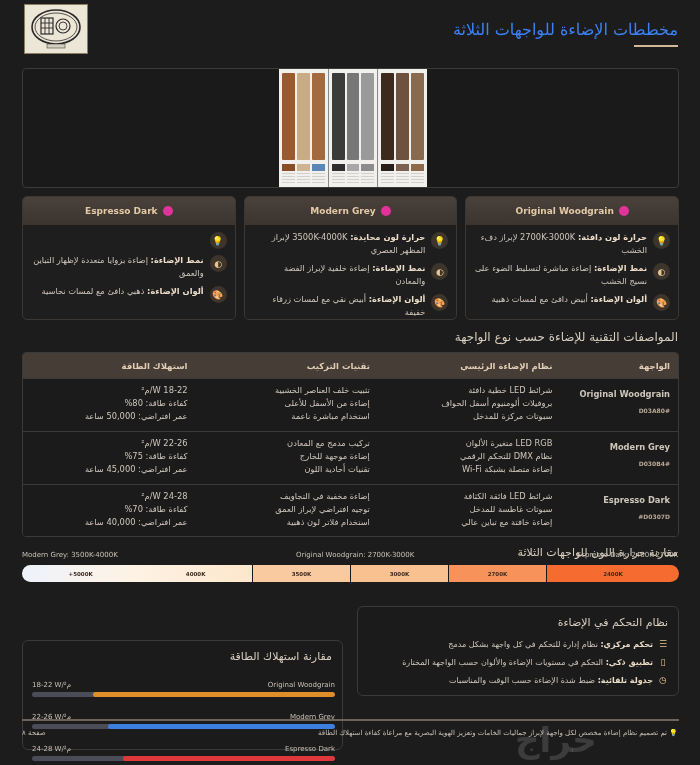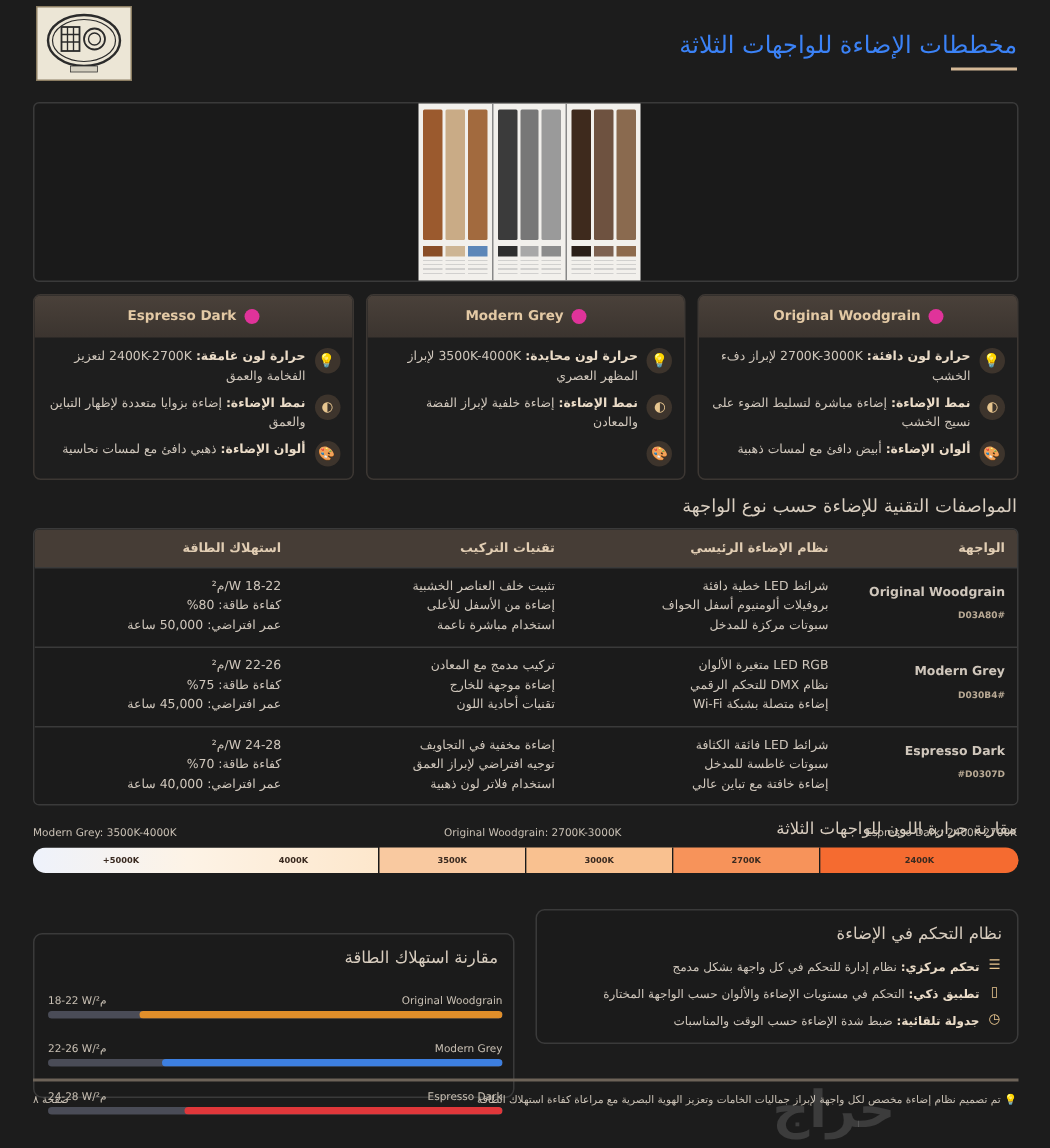"حرارة لون غامقة: 2400K-2700K لتعزيز" div.feat-text { html: <div><b>حرارة لون غامقة:</b><span> 2400K-2700K لتعزيز الفخامة والعمق</span></div> -> none }
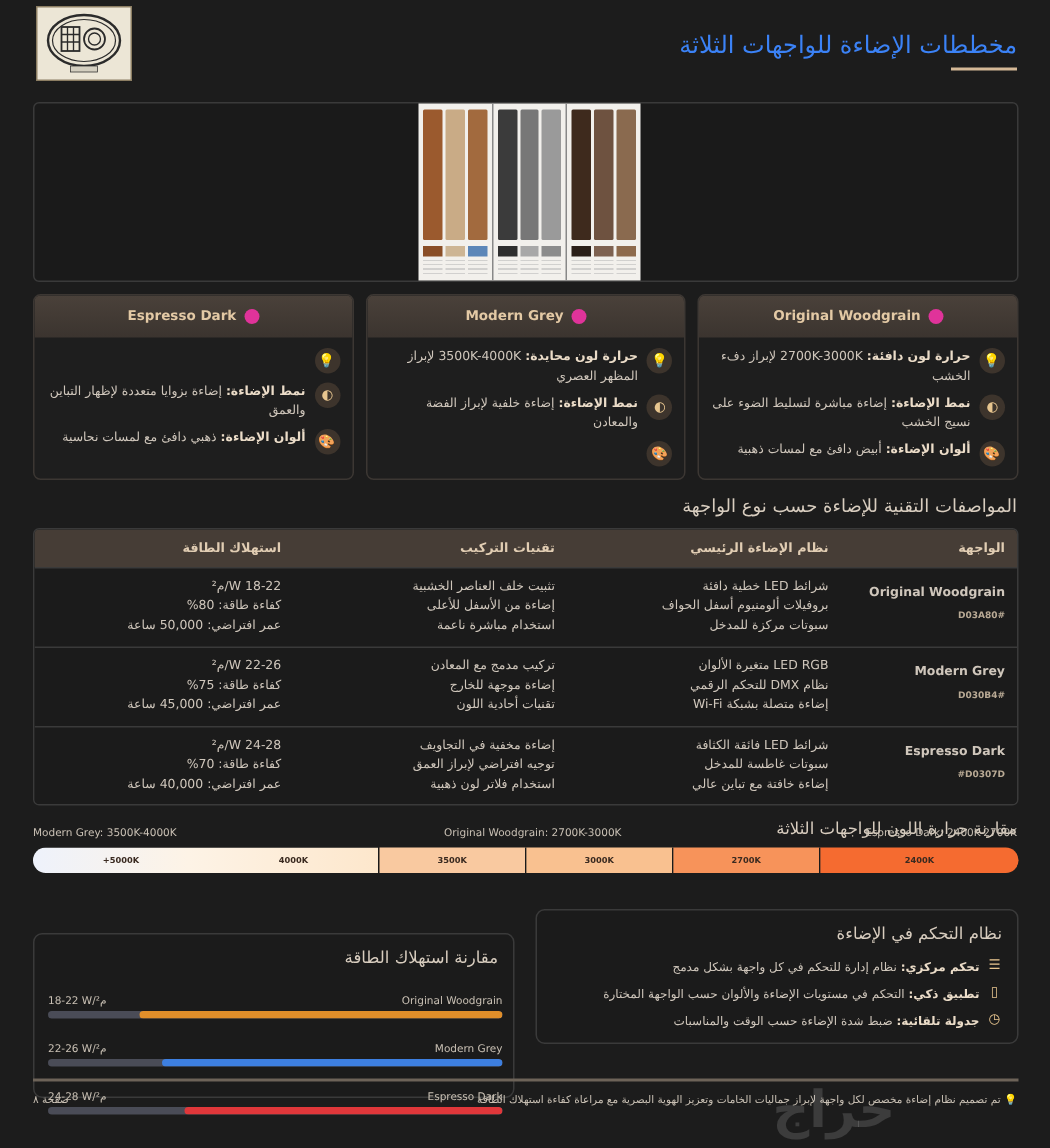"ألوان الإضاءة: أبيض نقي مع" div.feat-text { html: none -> <div><b>ألوان الإضاءة:</b><span> أبيض نقي مع لمسات زرقاء خفيفة</span></div> }
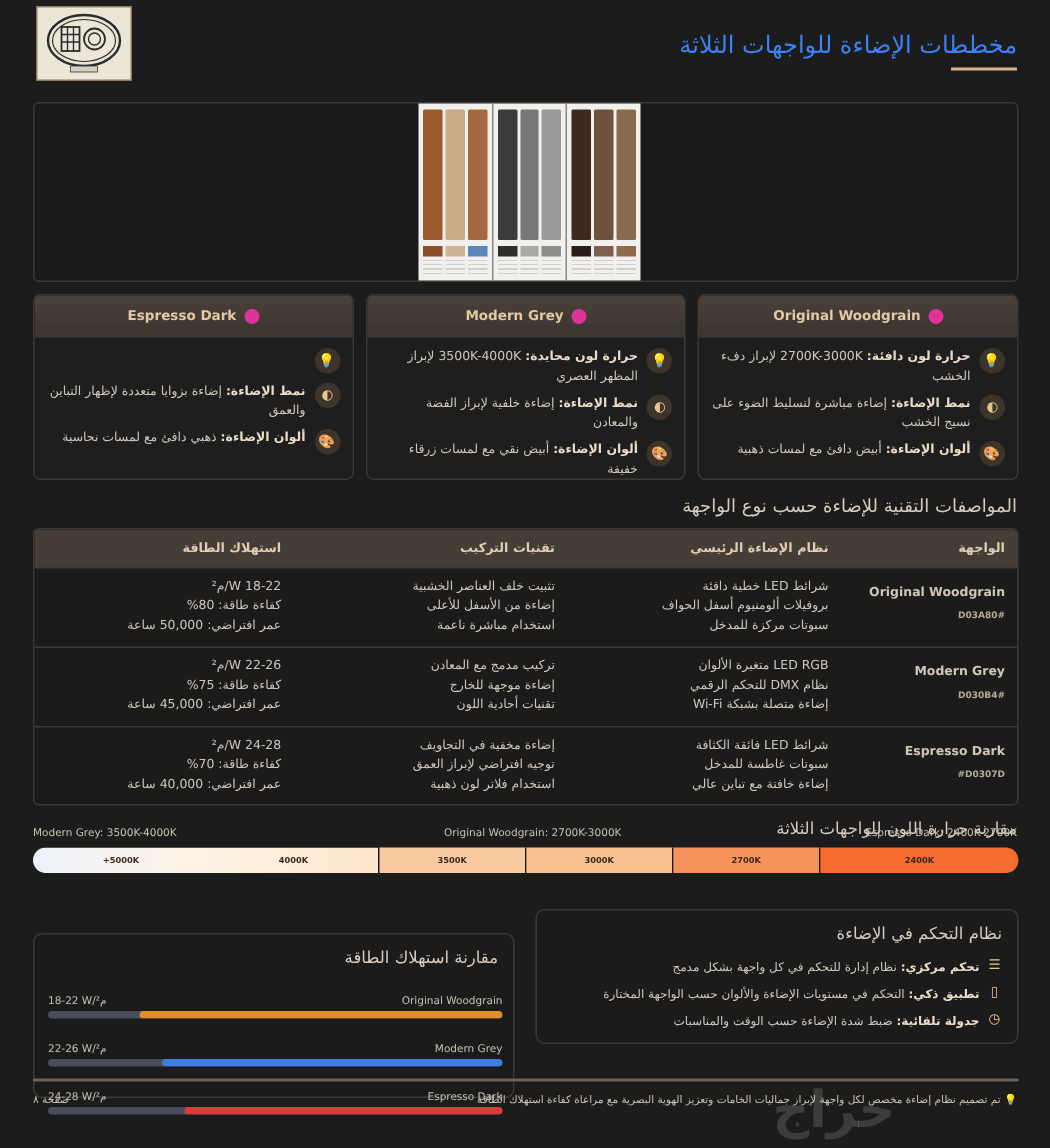"مقارنة استهلاك الطاقة" .energy-box { top: 622px -> 640px }
